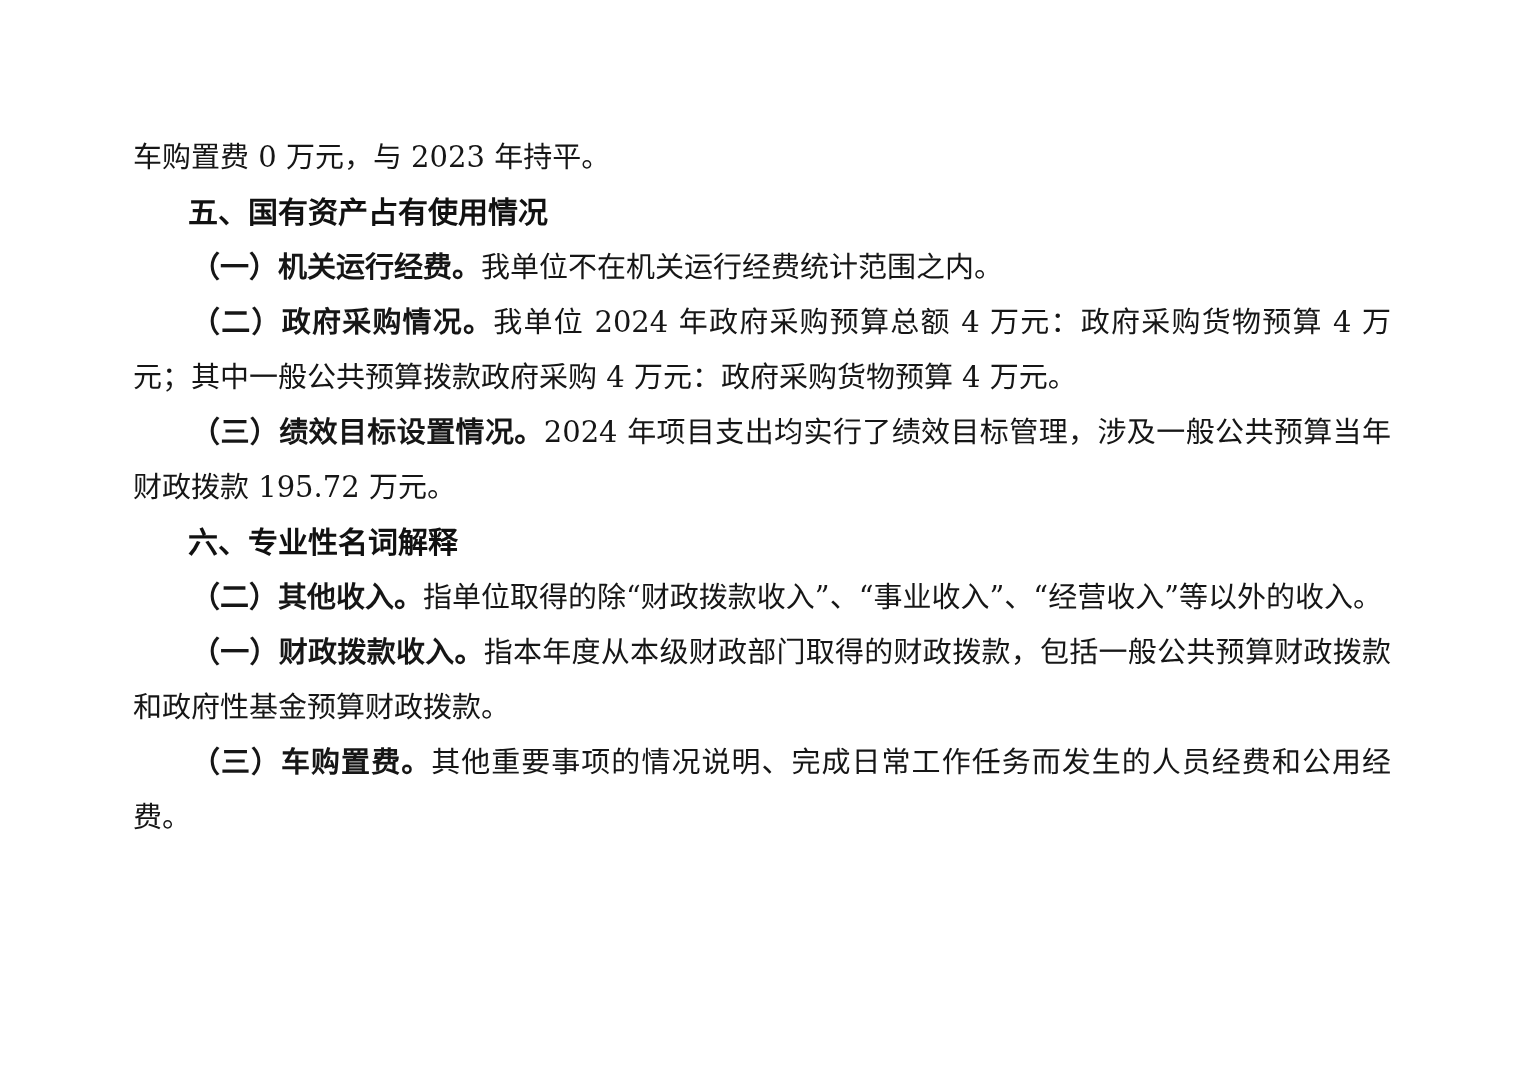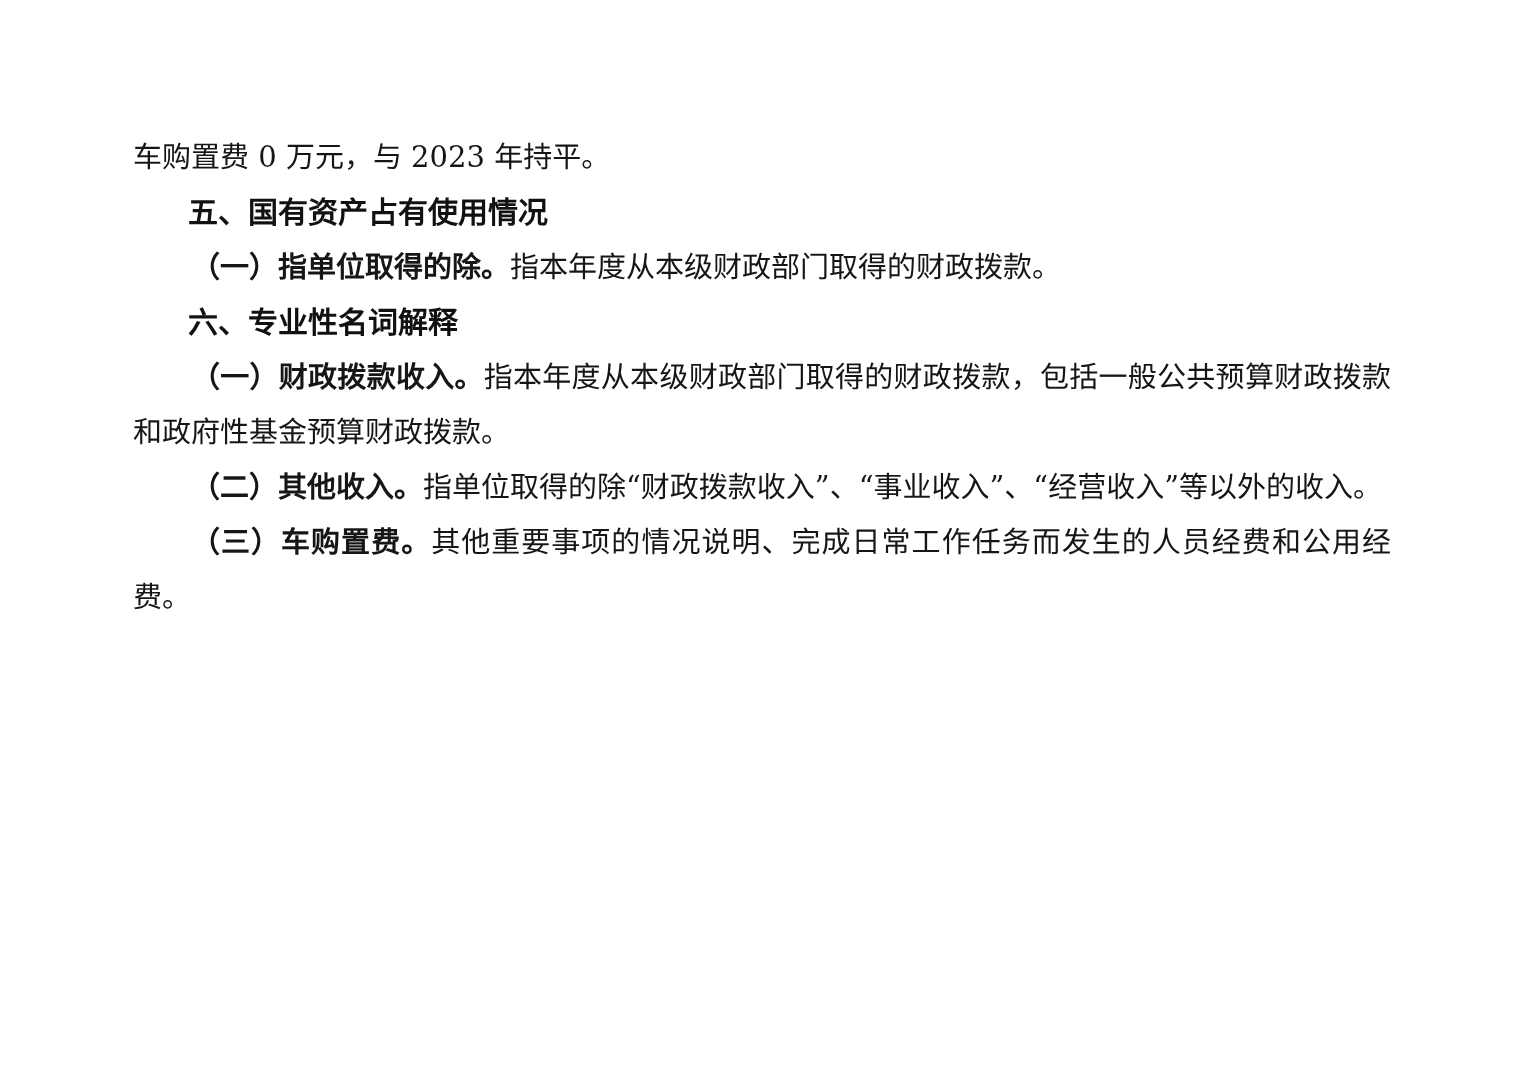"（一）指单位取得的除。" b.lead { text: 指单位取得的除 -> 机关运行经费 }
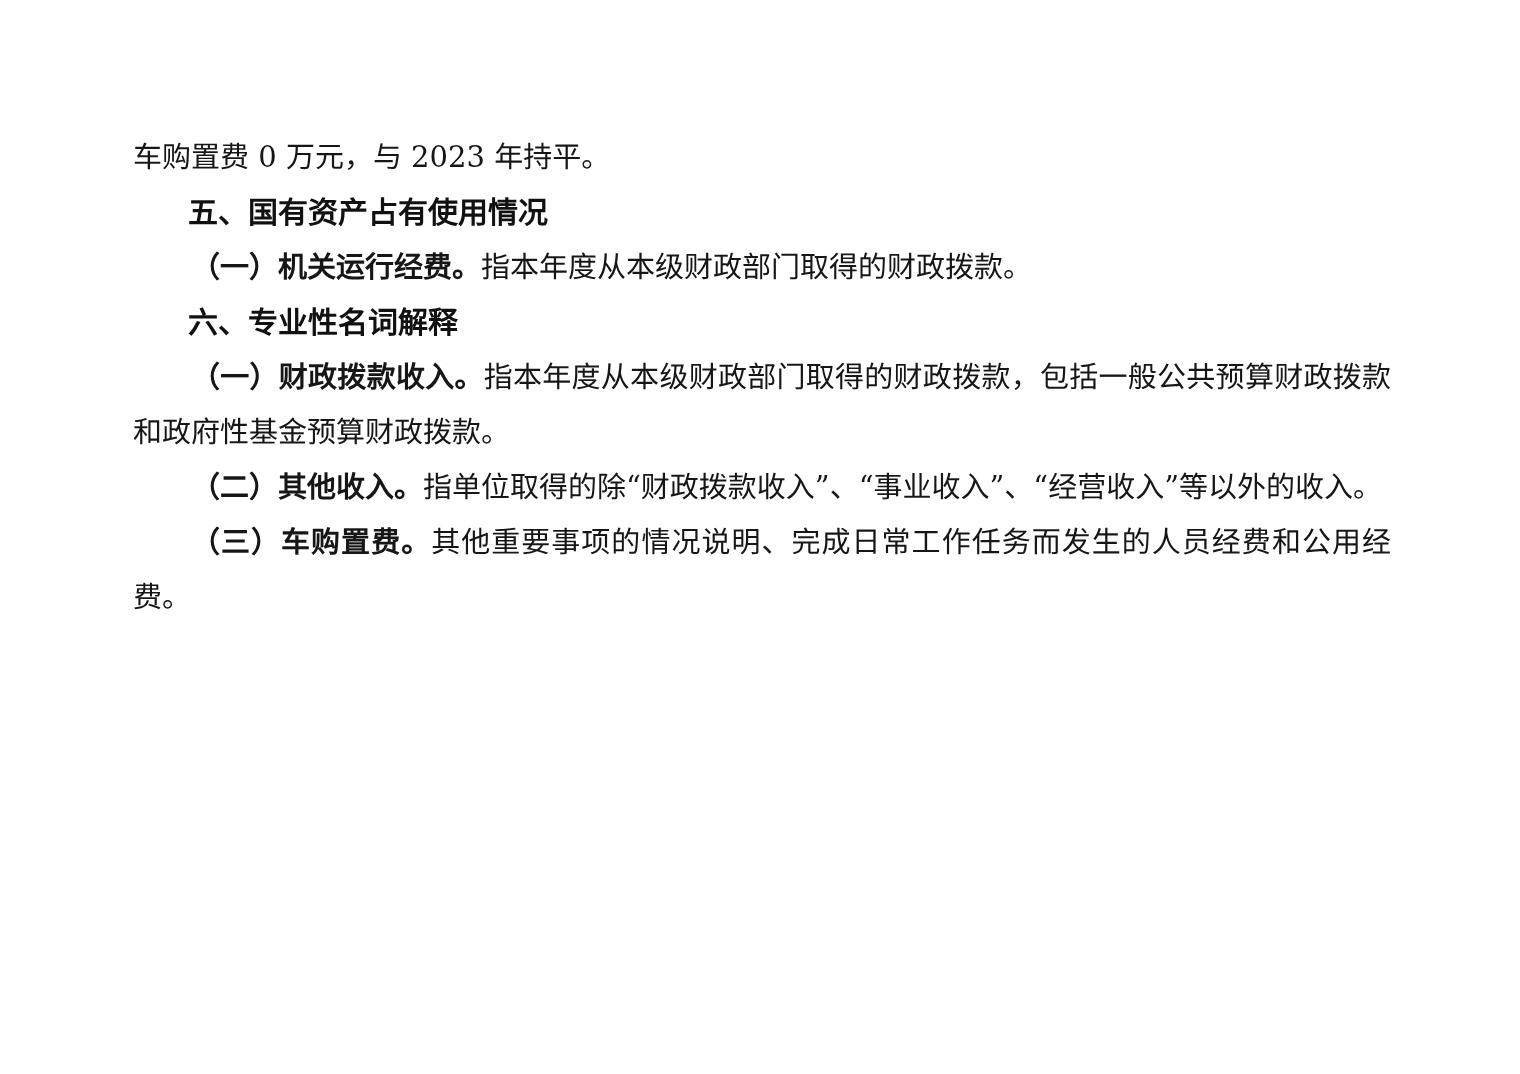"指本年度从本级财政部门取得的财政拨款。" span { text: 指本年度从本级财政部门取得的财政拨款 -> 我单位不在机关运行经费统计范围之内 }
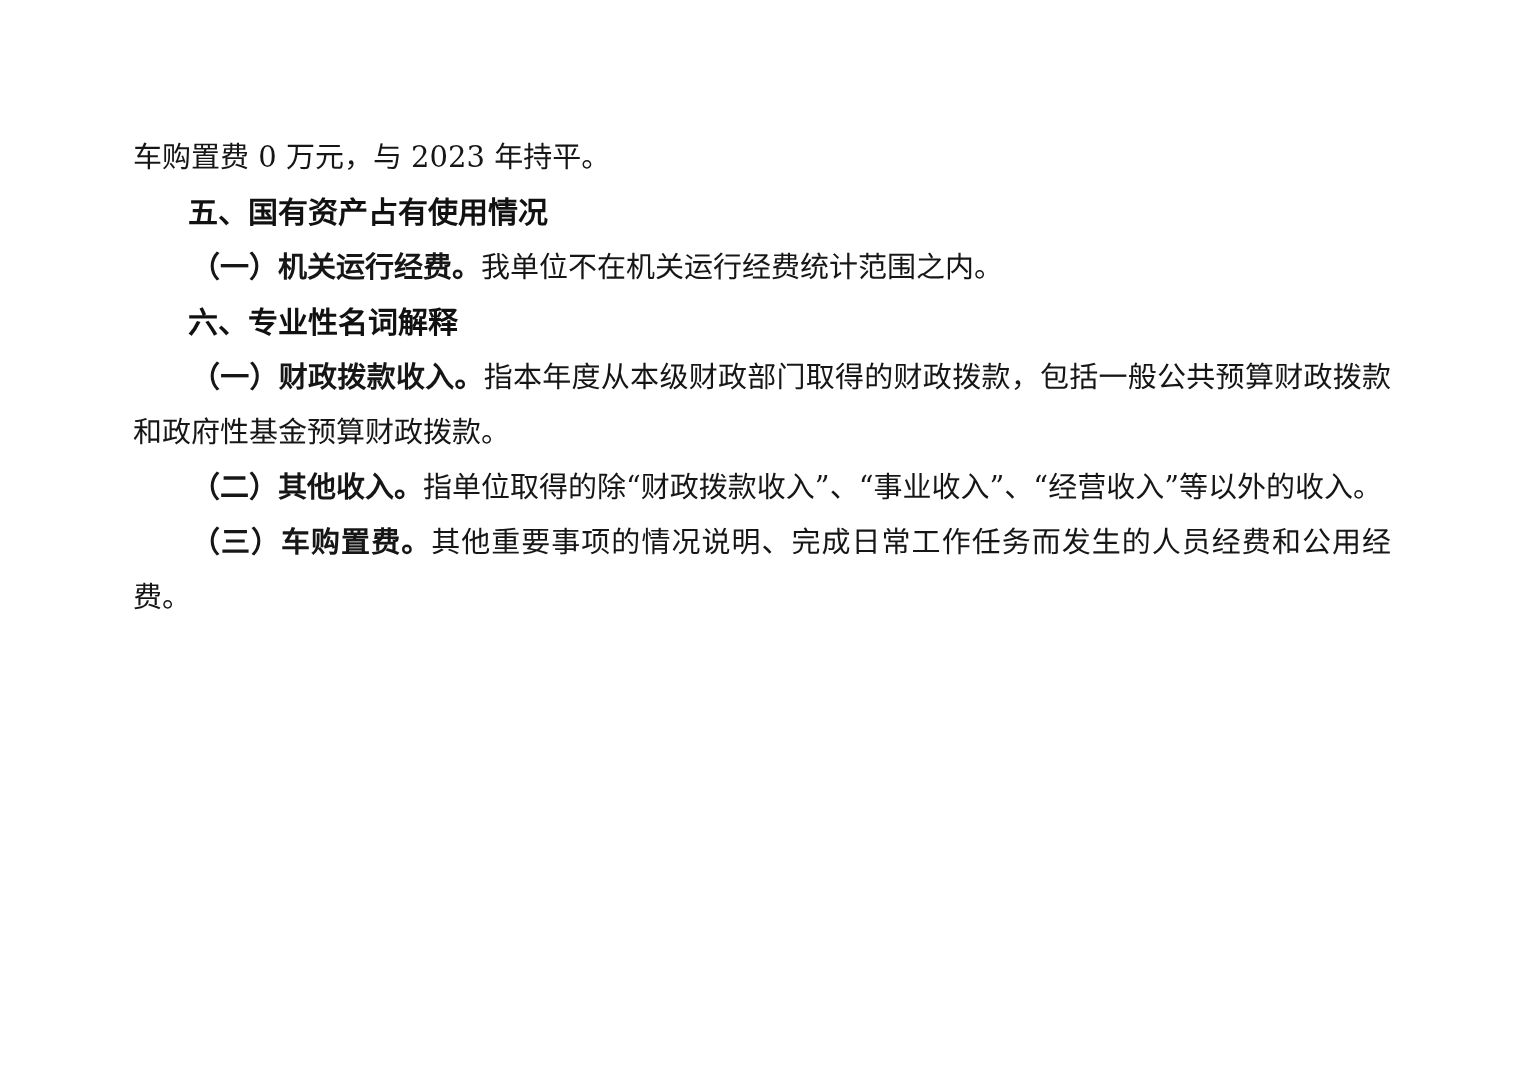"（二）政府采购情况。我单位 2024 年政府采购预算总额 4" p.para { html: none -> <p><b>（二）政府采购情况。</b><span>我单位 2024 年政府采购预算总额 4 万元：政府采购货物预算 4 万元；其中一般公共预算拨款政府采购 4 万元：政府采购货物预算 4 万元。</span></p> }
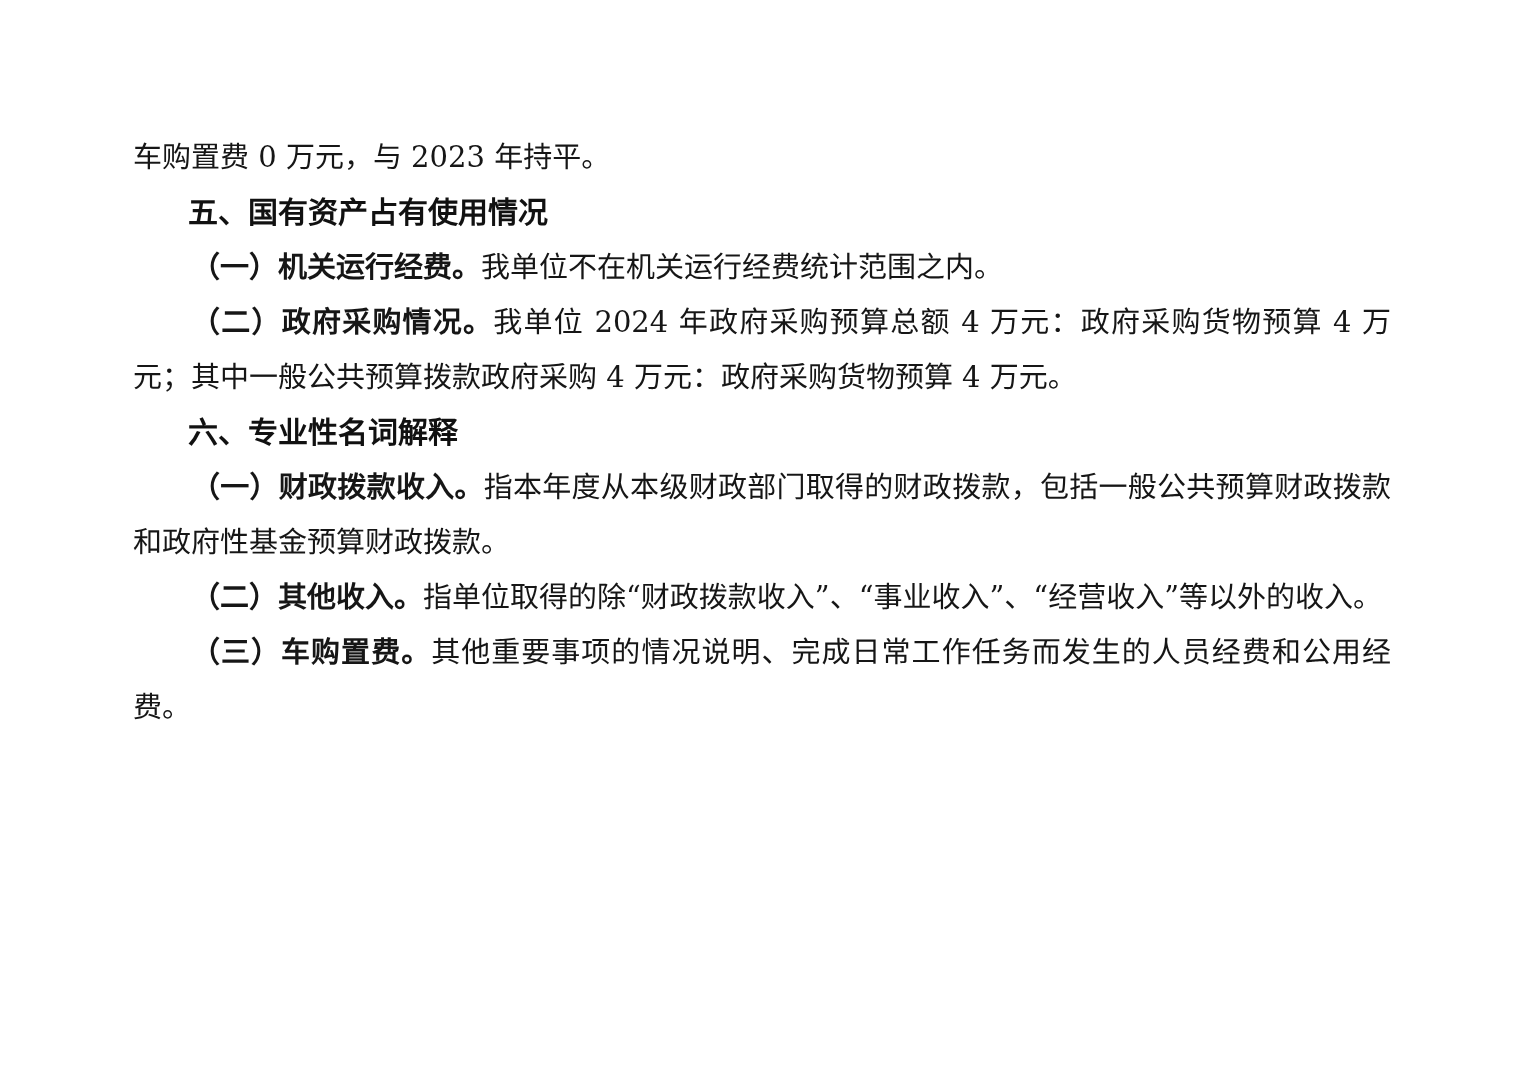"（三）绩效目标设置情况。2024" p.para { html: none -> <p><b>（三）绩效目标设置情况。</b><span>2024 年项目支出均实行了绩效目标管理，涉及一般公共预算当年财政拨款 195.72 万元。</span></p> }
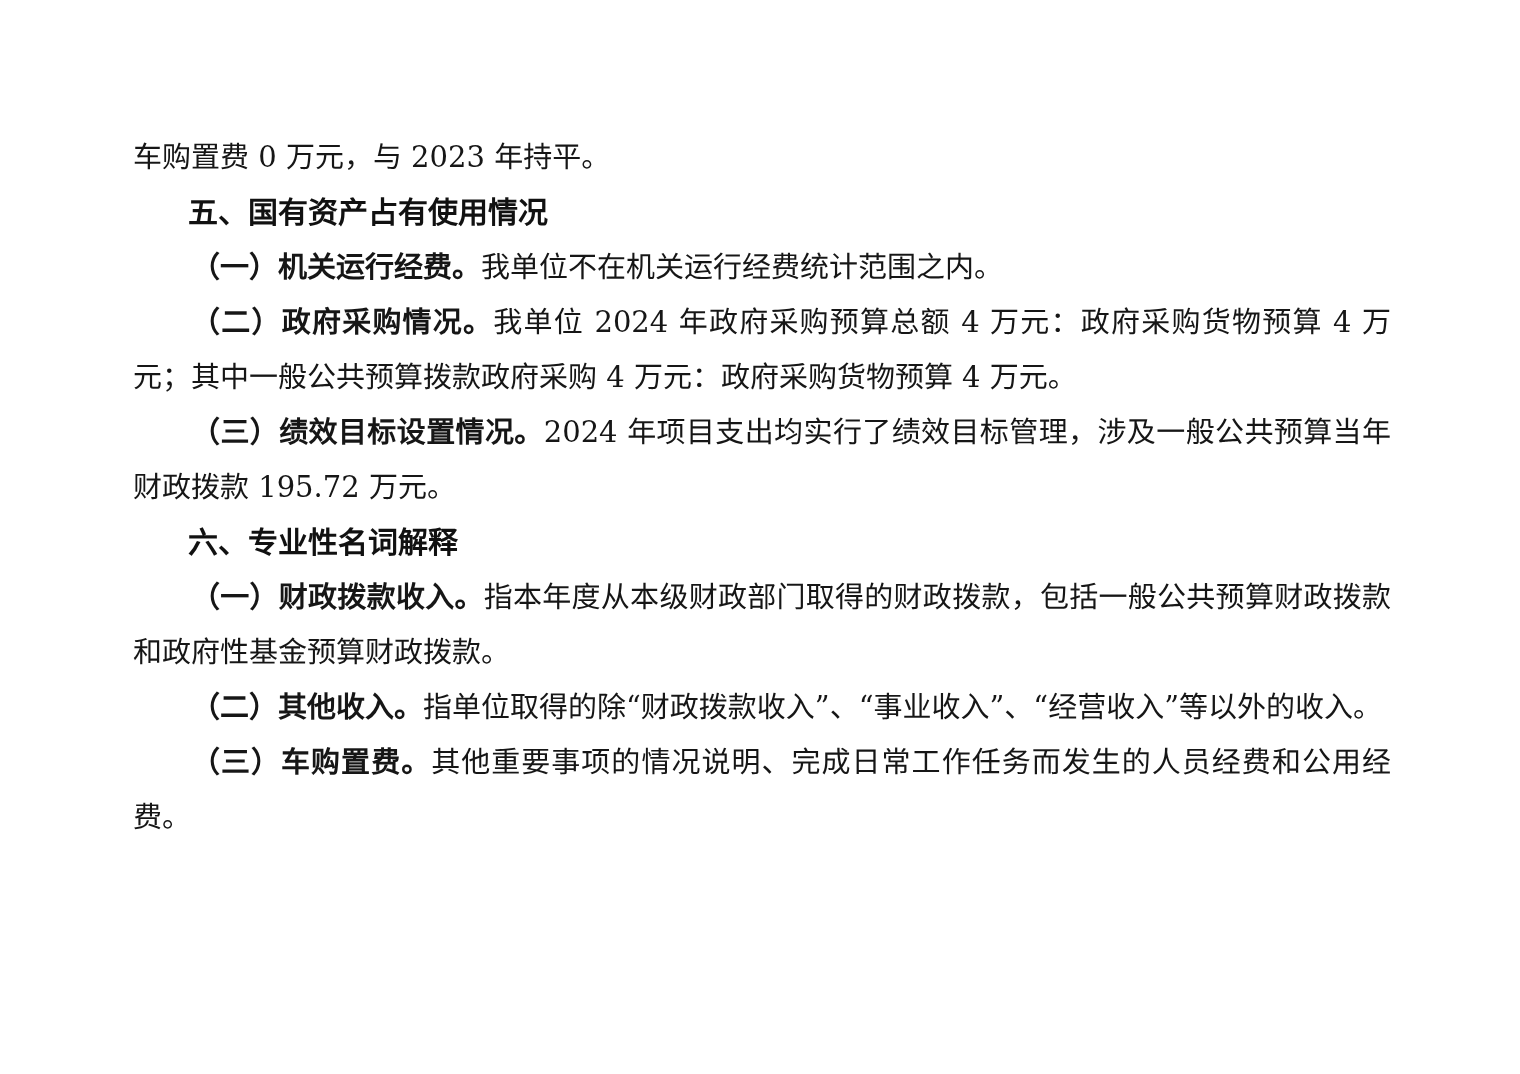"（一）财政拨款收入。指本年度从本级财政部门取得的财政拨款，包括一般公共预算财政拨" p.para { order: before "（二）其他收入。指单位取得的除“财政拨款收入”、“事业收入”、“经营收入”等以外" -> after "（二）其他收入。指单位取得的除“财政拨款收入”、“事业收入”、“经营收入”等以外" }
